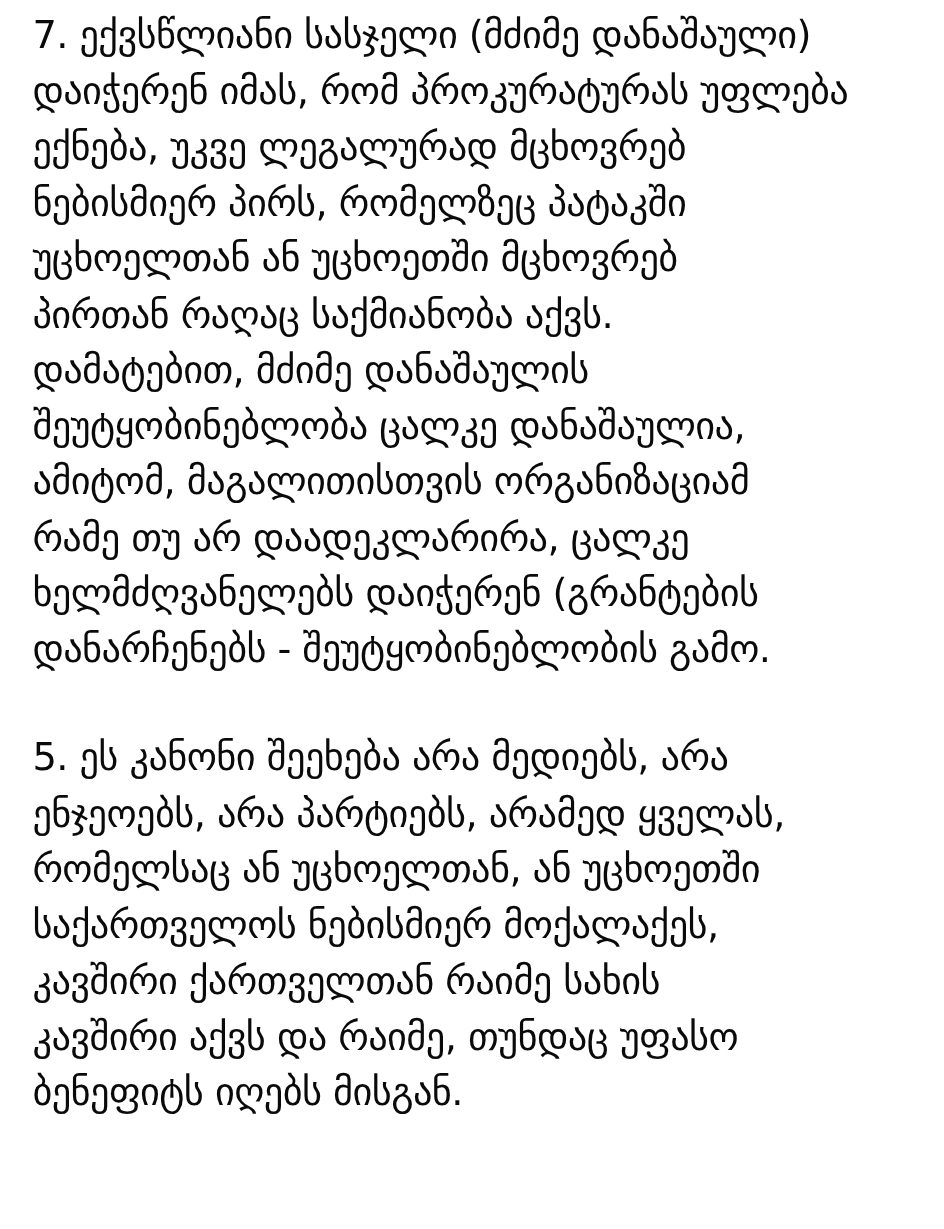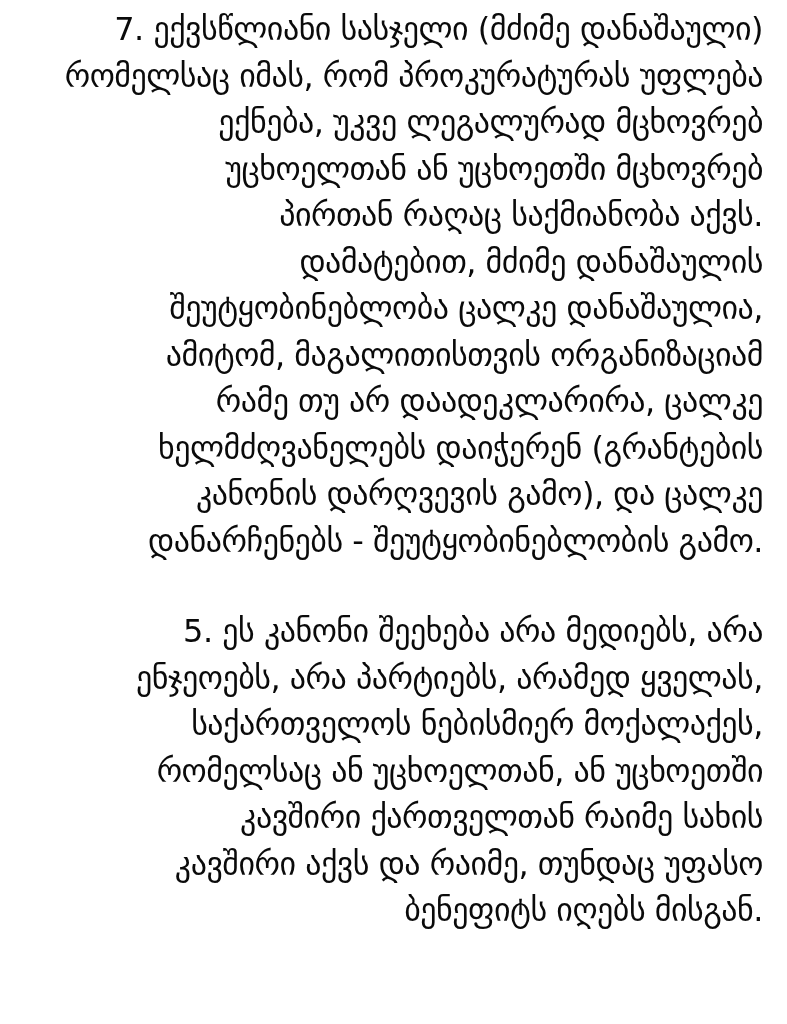"7. ექვსწლიანი სასჯელი (მძიმე დანაშაული)" .page { text-align: right -> none }
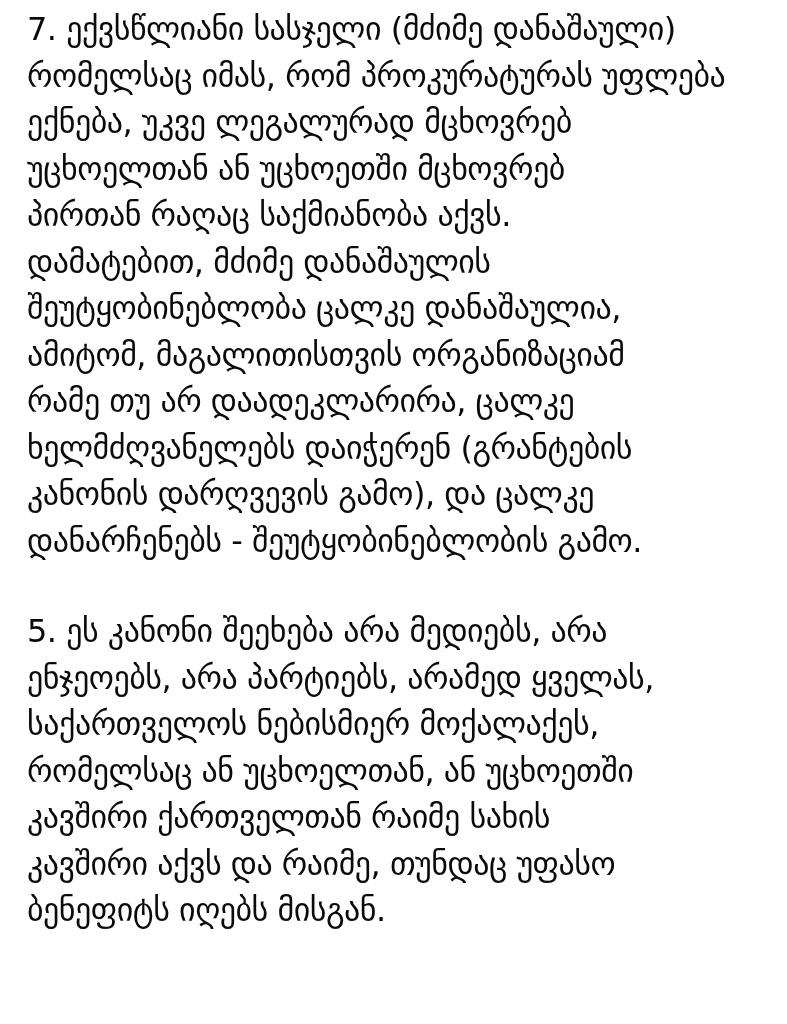"რომელსაც იმას, რომ პროკურატურას უფლება" div.line { text: რომელსაც -> დაიჭერენ }
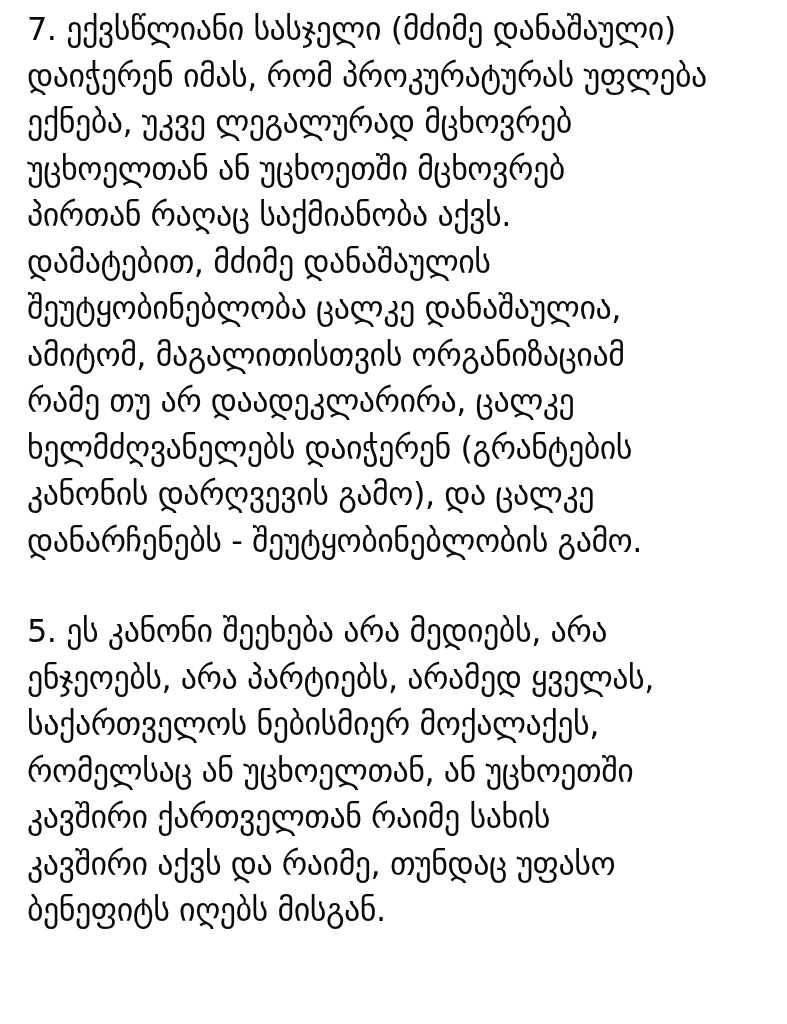"ნებისმიერ პირს, რომელზეც პატაკში" div.line { html: none -> <div>ნებისმიერ პირს, რომელზეც პატაკში</div> }
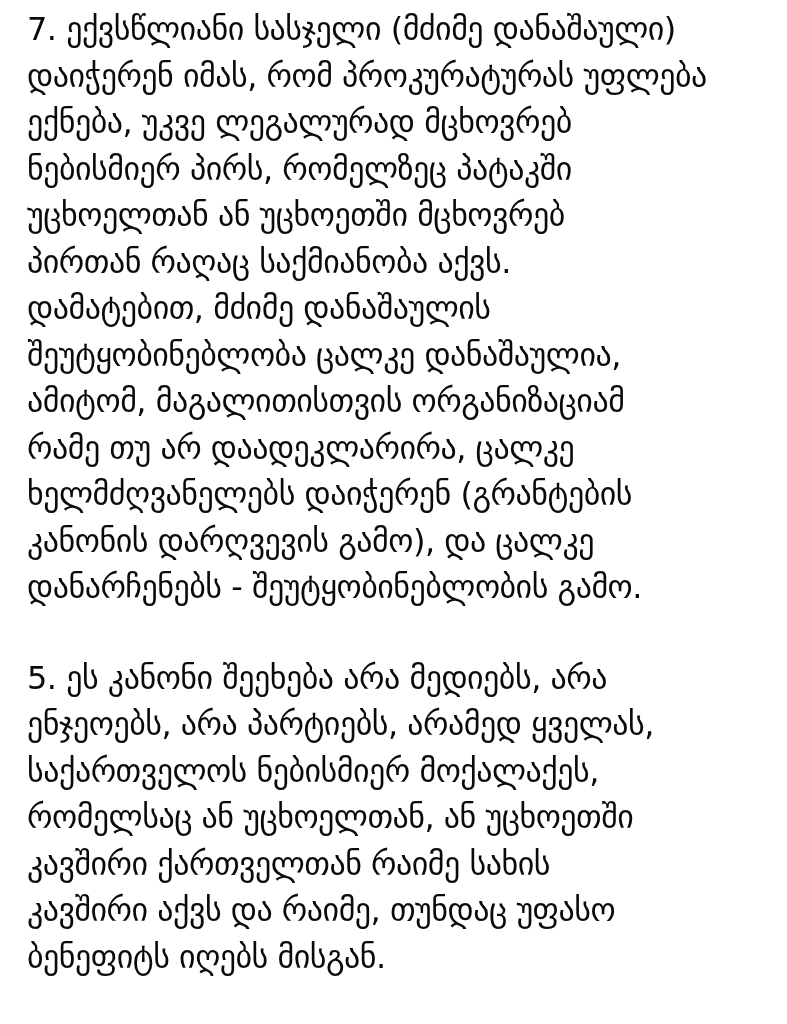"კანონის დარღვევის გამო), და ცალკე" div.line { html: <div>კანონის დარღვევის გამო), და ცალკე</div> -> none }
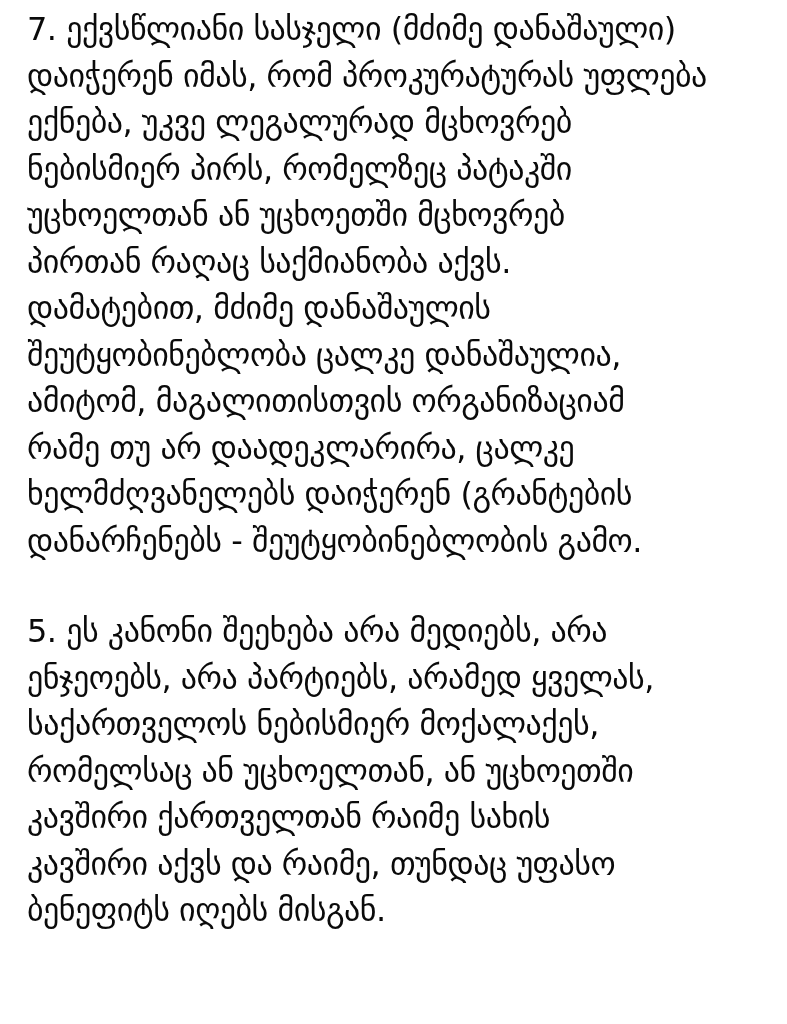"საქართველოს ნებისმიერ მოქალაქეს," div.line { order: before "რომელსაც ან უცხოელთან, ან უცხოეთში" -> after "რომელსაც ან უცხოელთან, ან უცხოეთში" }
